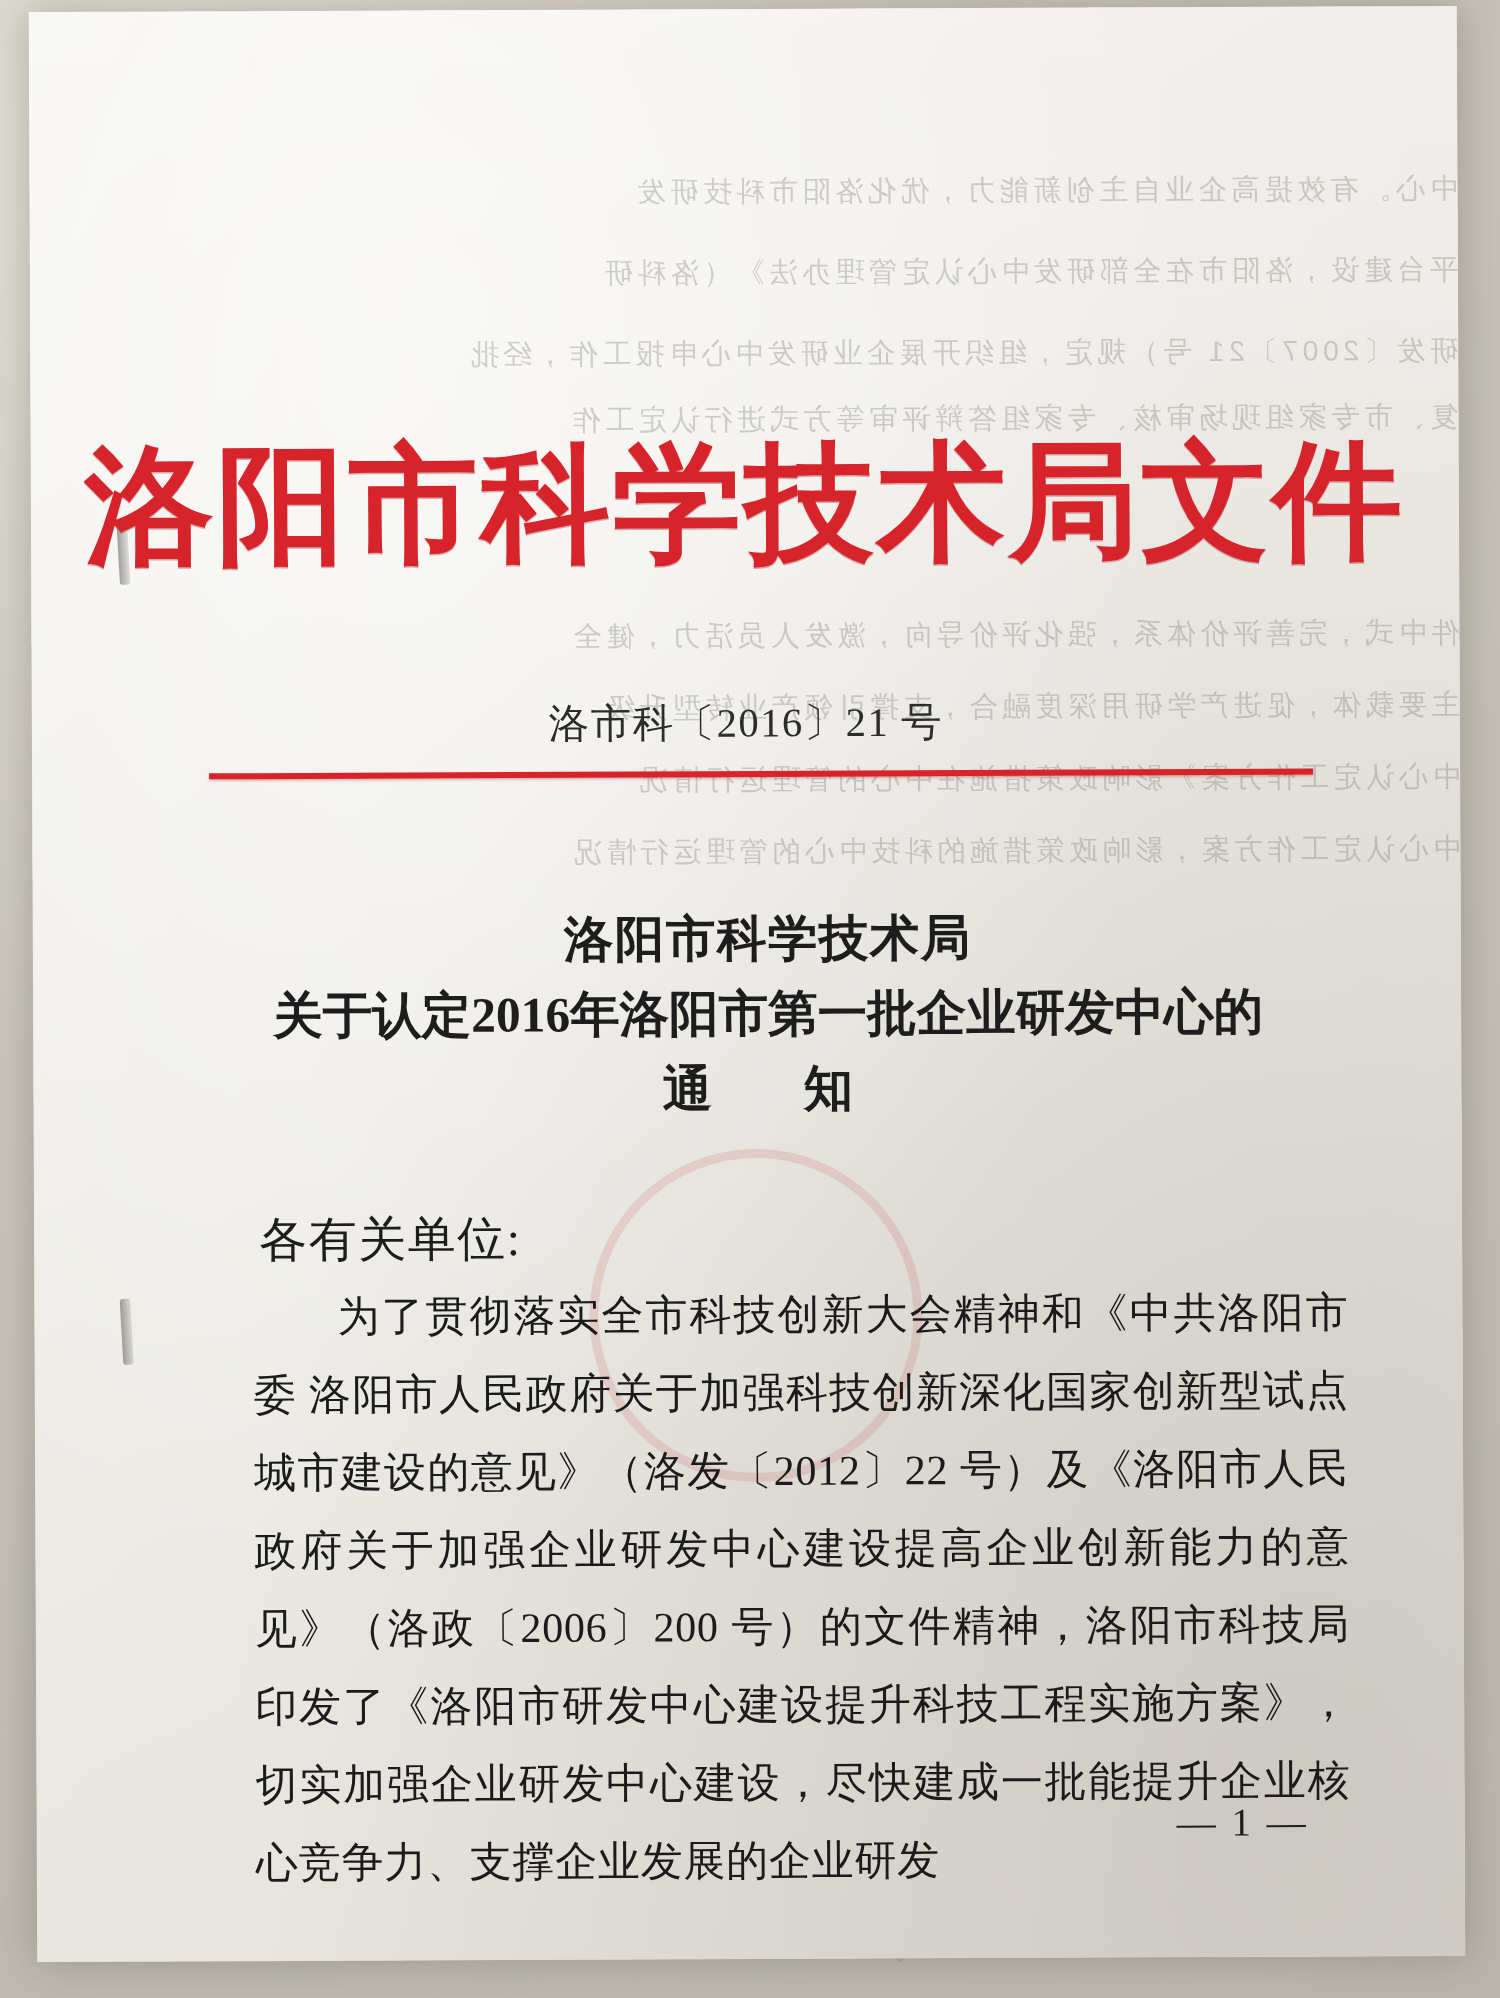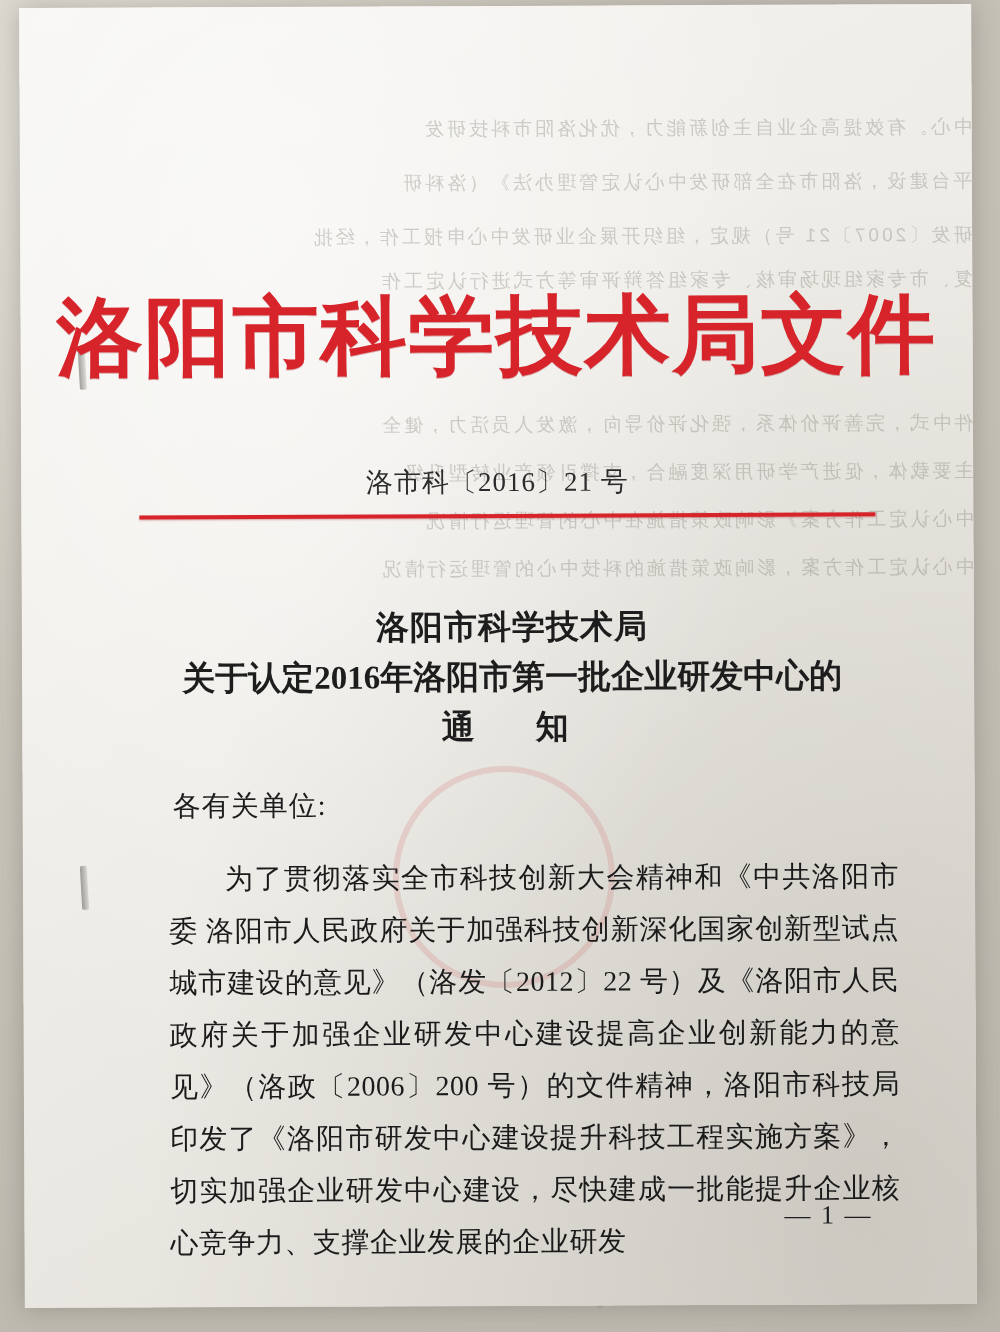"各有关单位:" .salutation { font-size: 28px -> 32px; top: 780px -> 798px }
